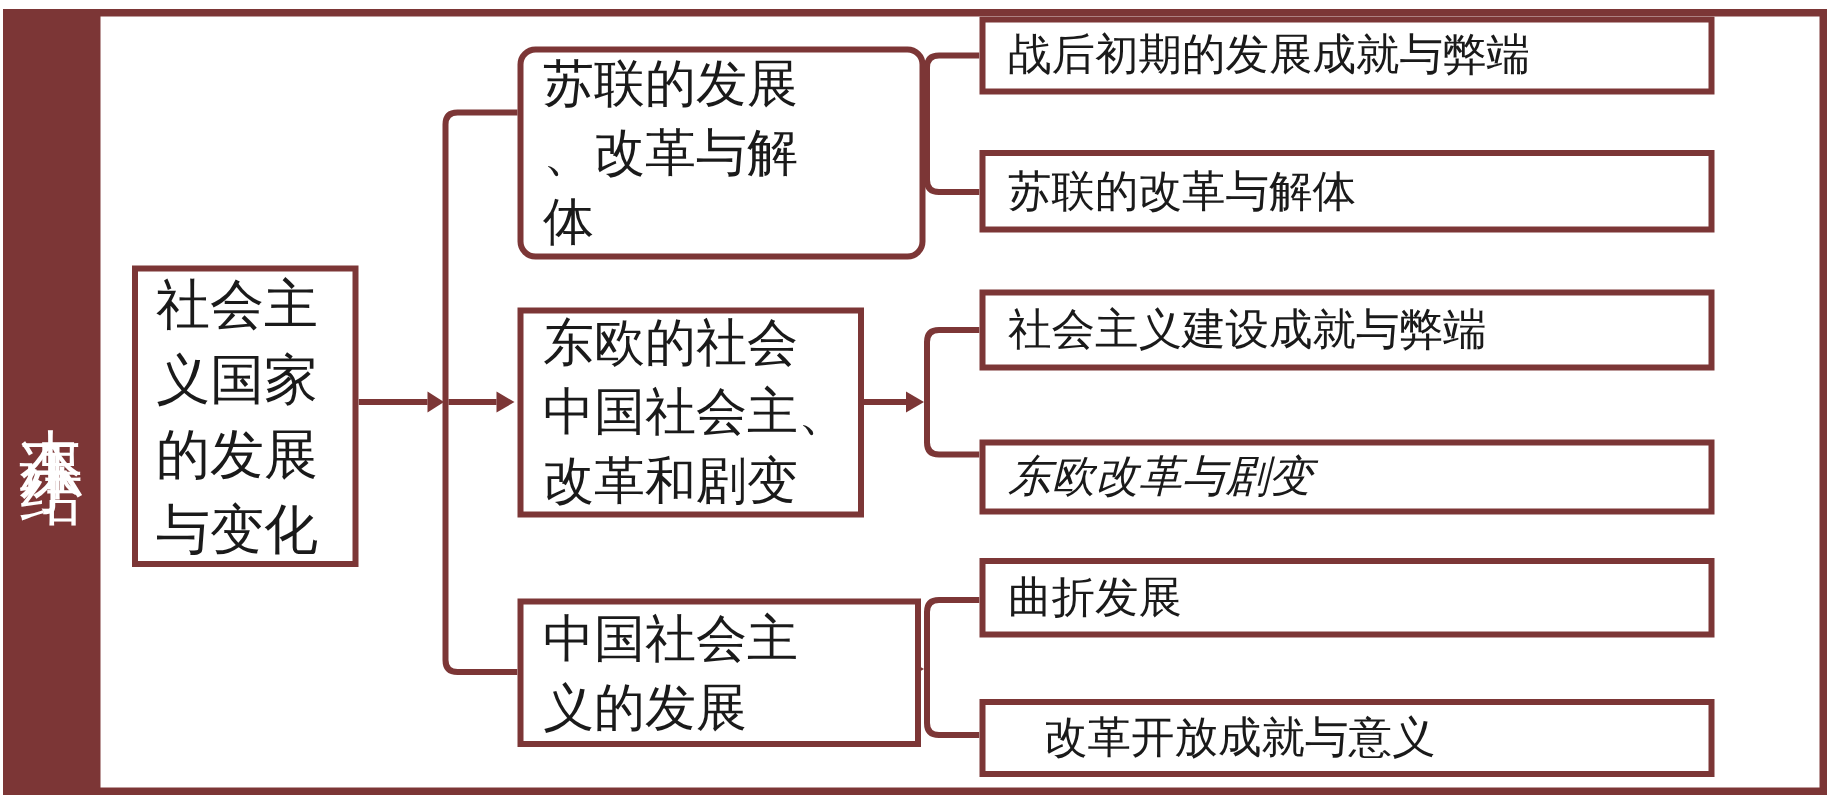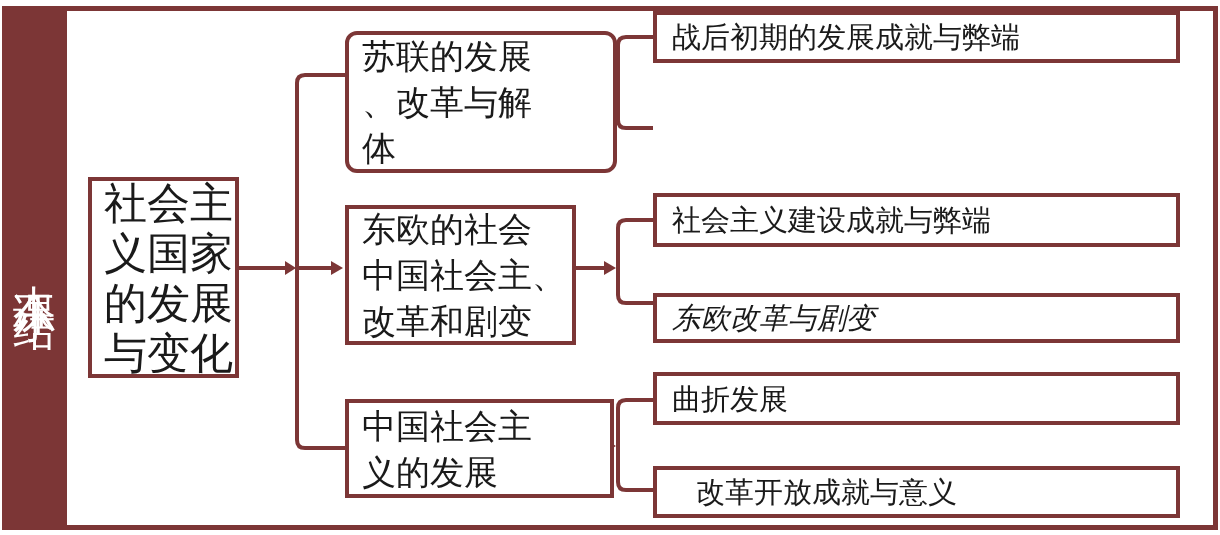"战后初期的发展成就与弊端" .leaf { width: 527px -> 490px }
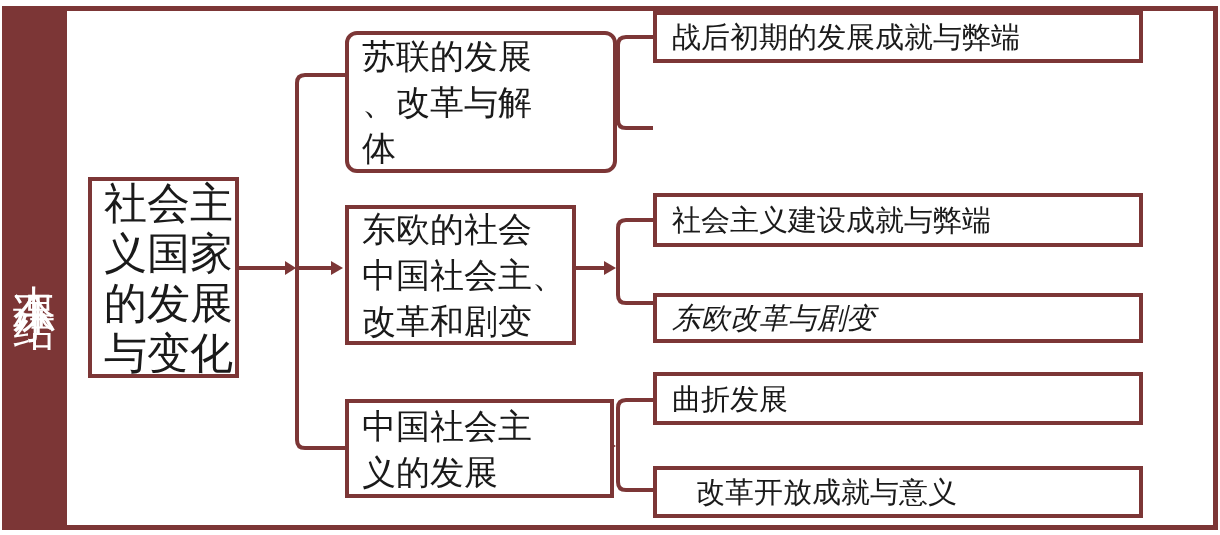"苏联的改革与解体" div.node { html: none -> <div> <div>苏联的改革与解体</div> </div> }
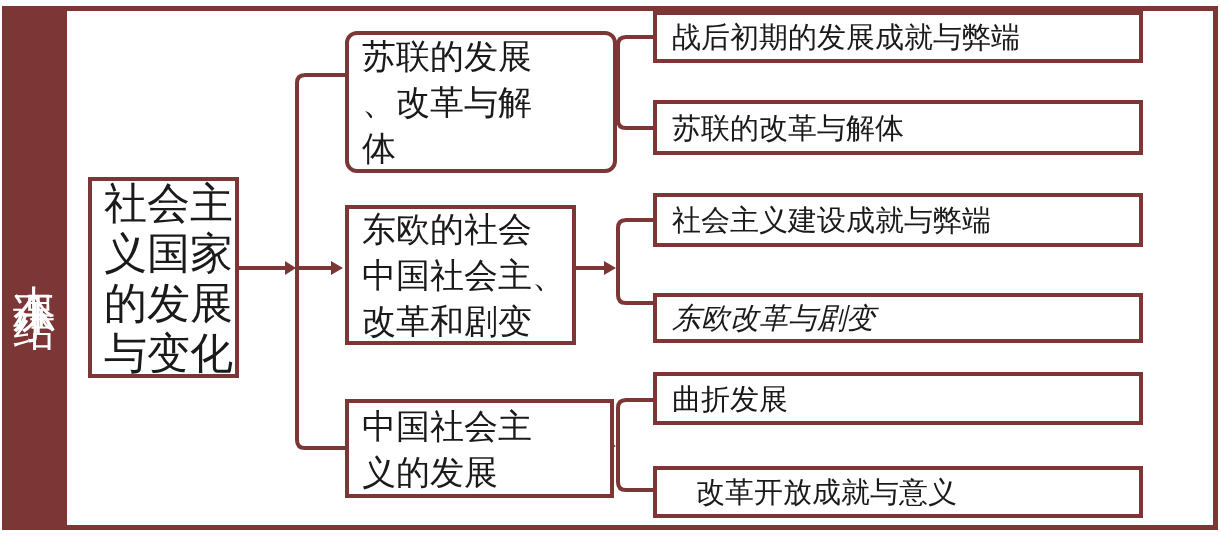"社会主" .root-box .lbl { font-size: 43px -> 36px }
